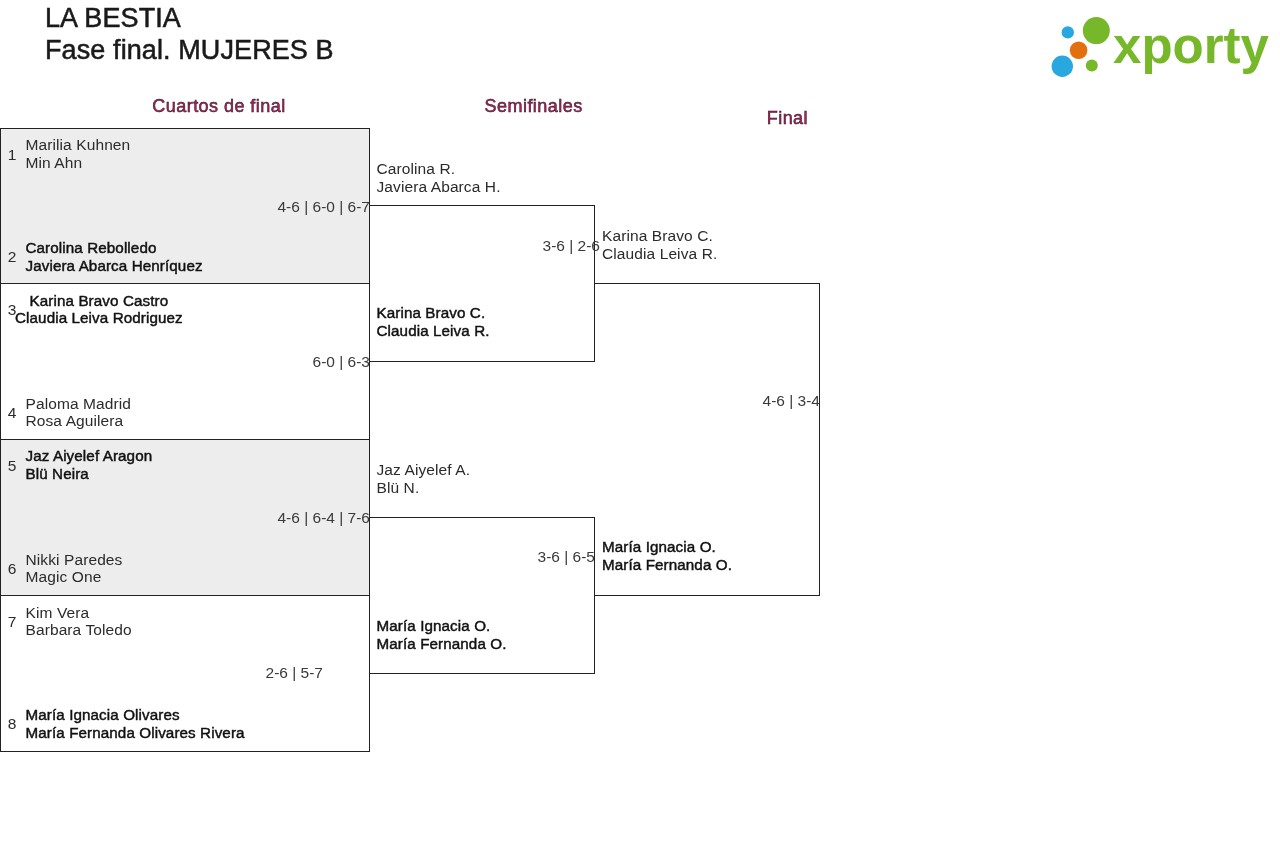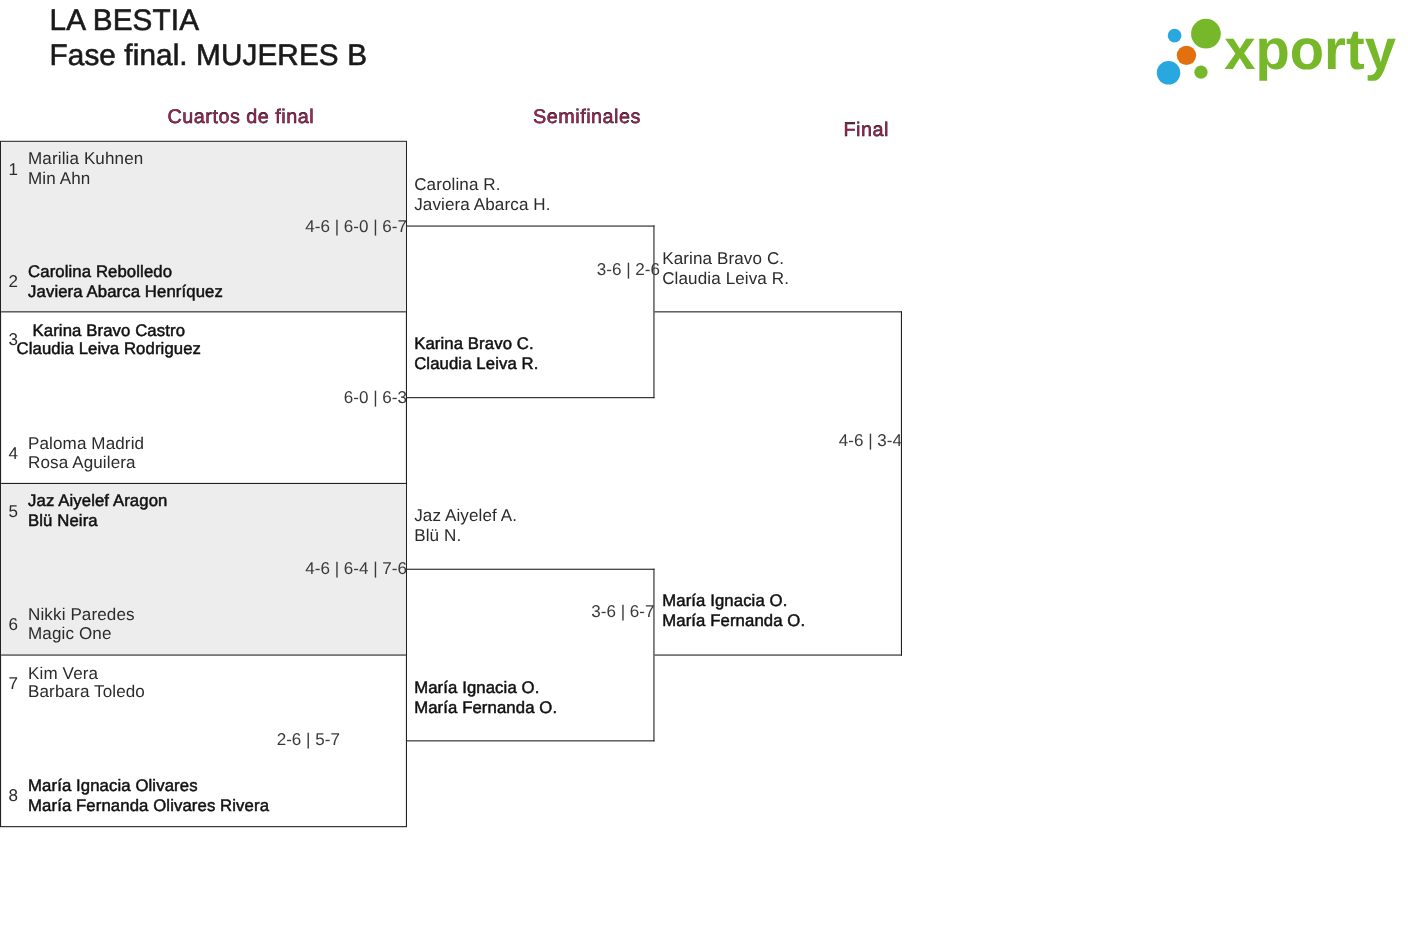"3-6 | 6-7" div.abs { text: 6-7 -> 6-5 }
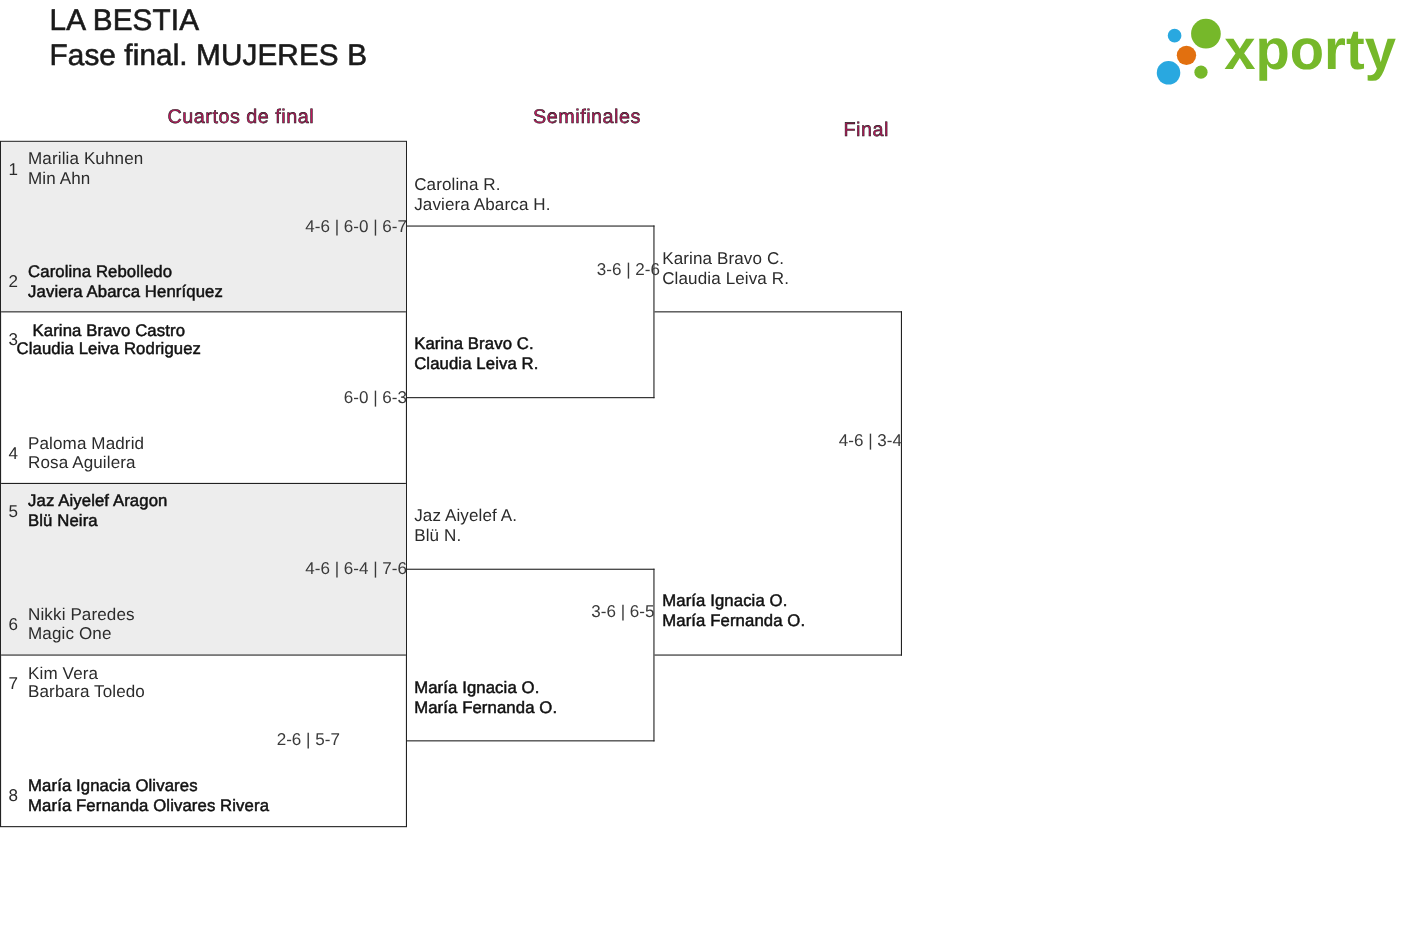"2-6 | 5-7" div.abs { left: 1px -> 15px }
